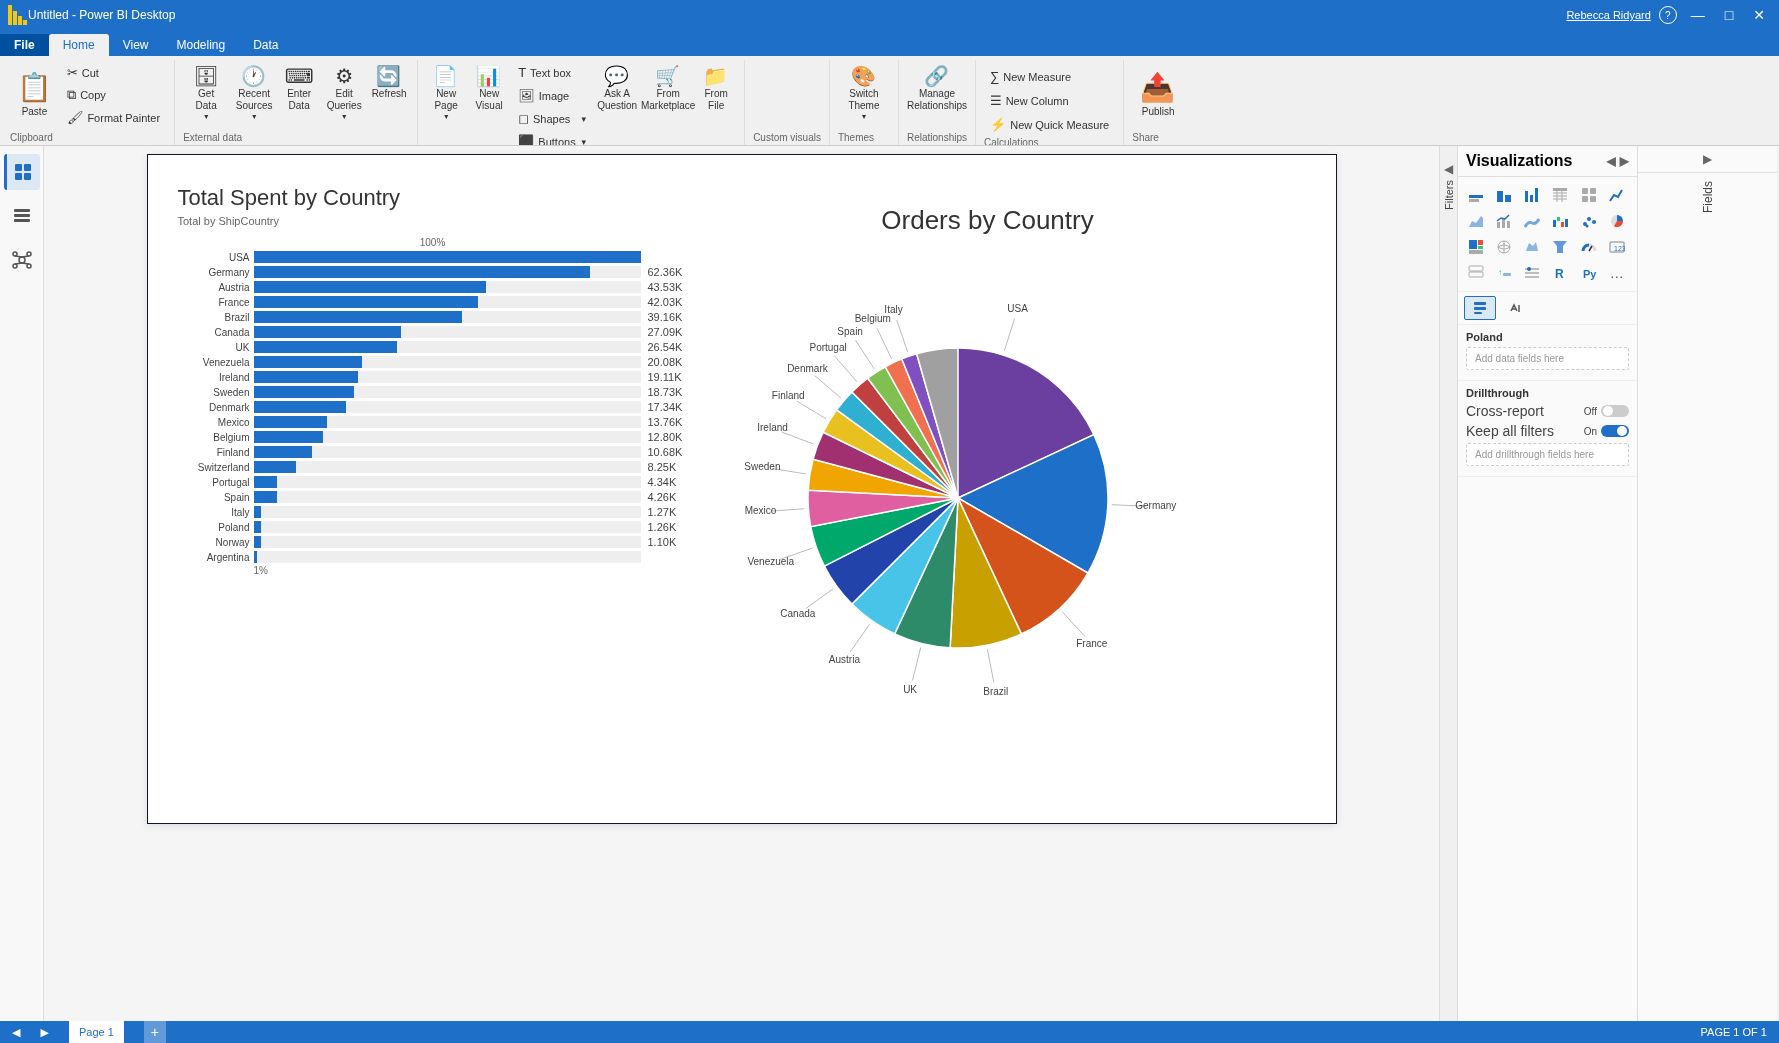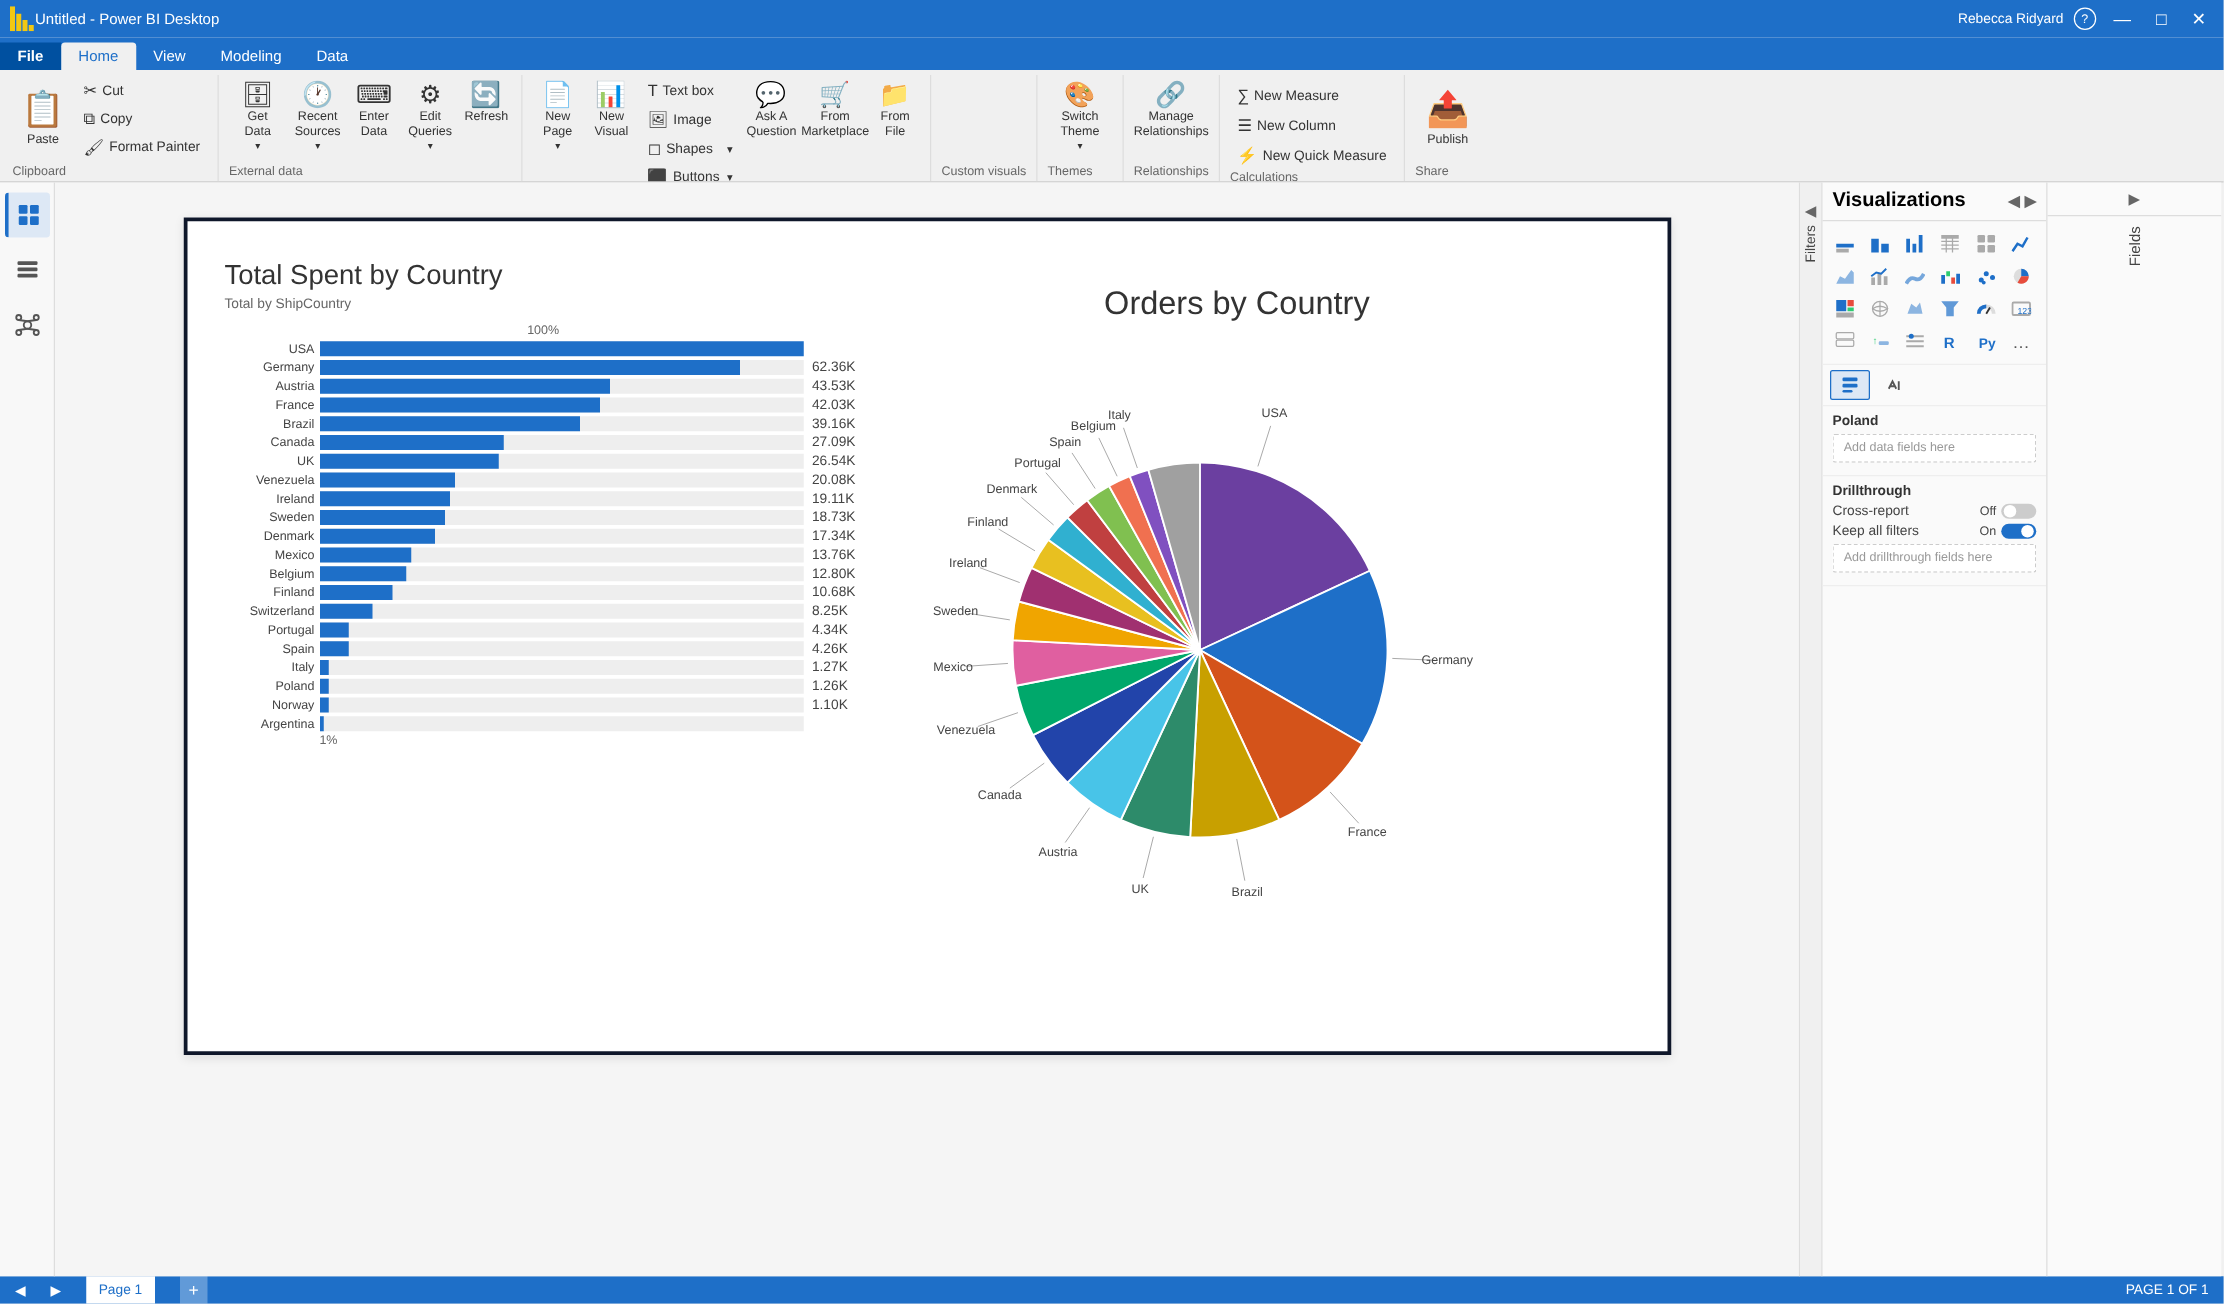"Rebecca Ridyard" span { text-decoration: none -> underline }
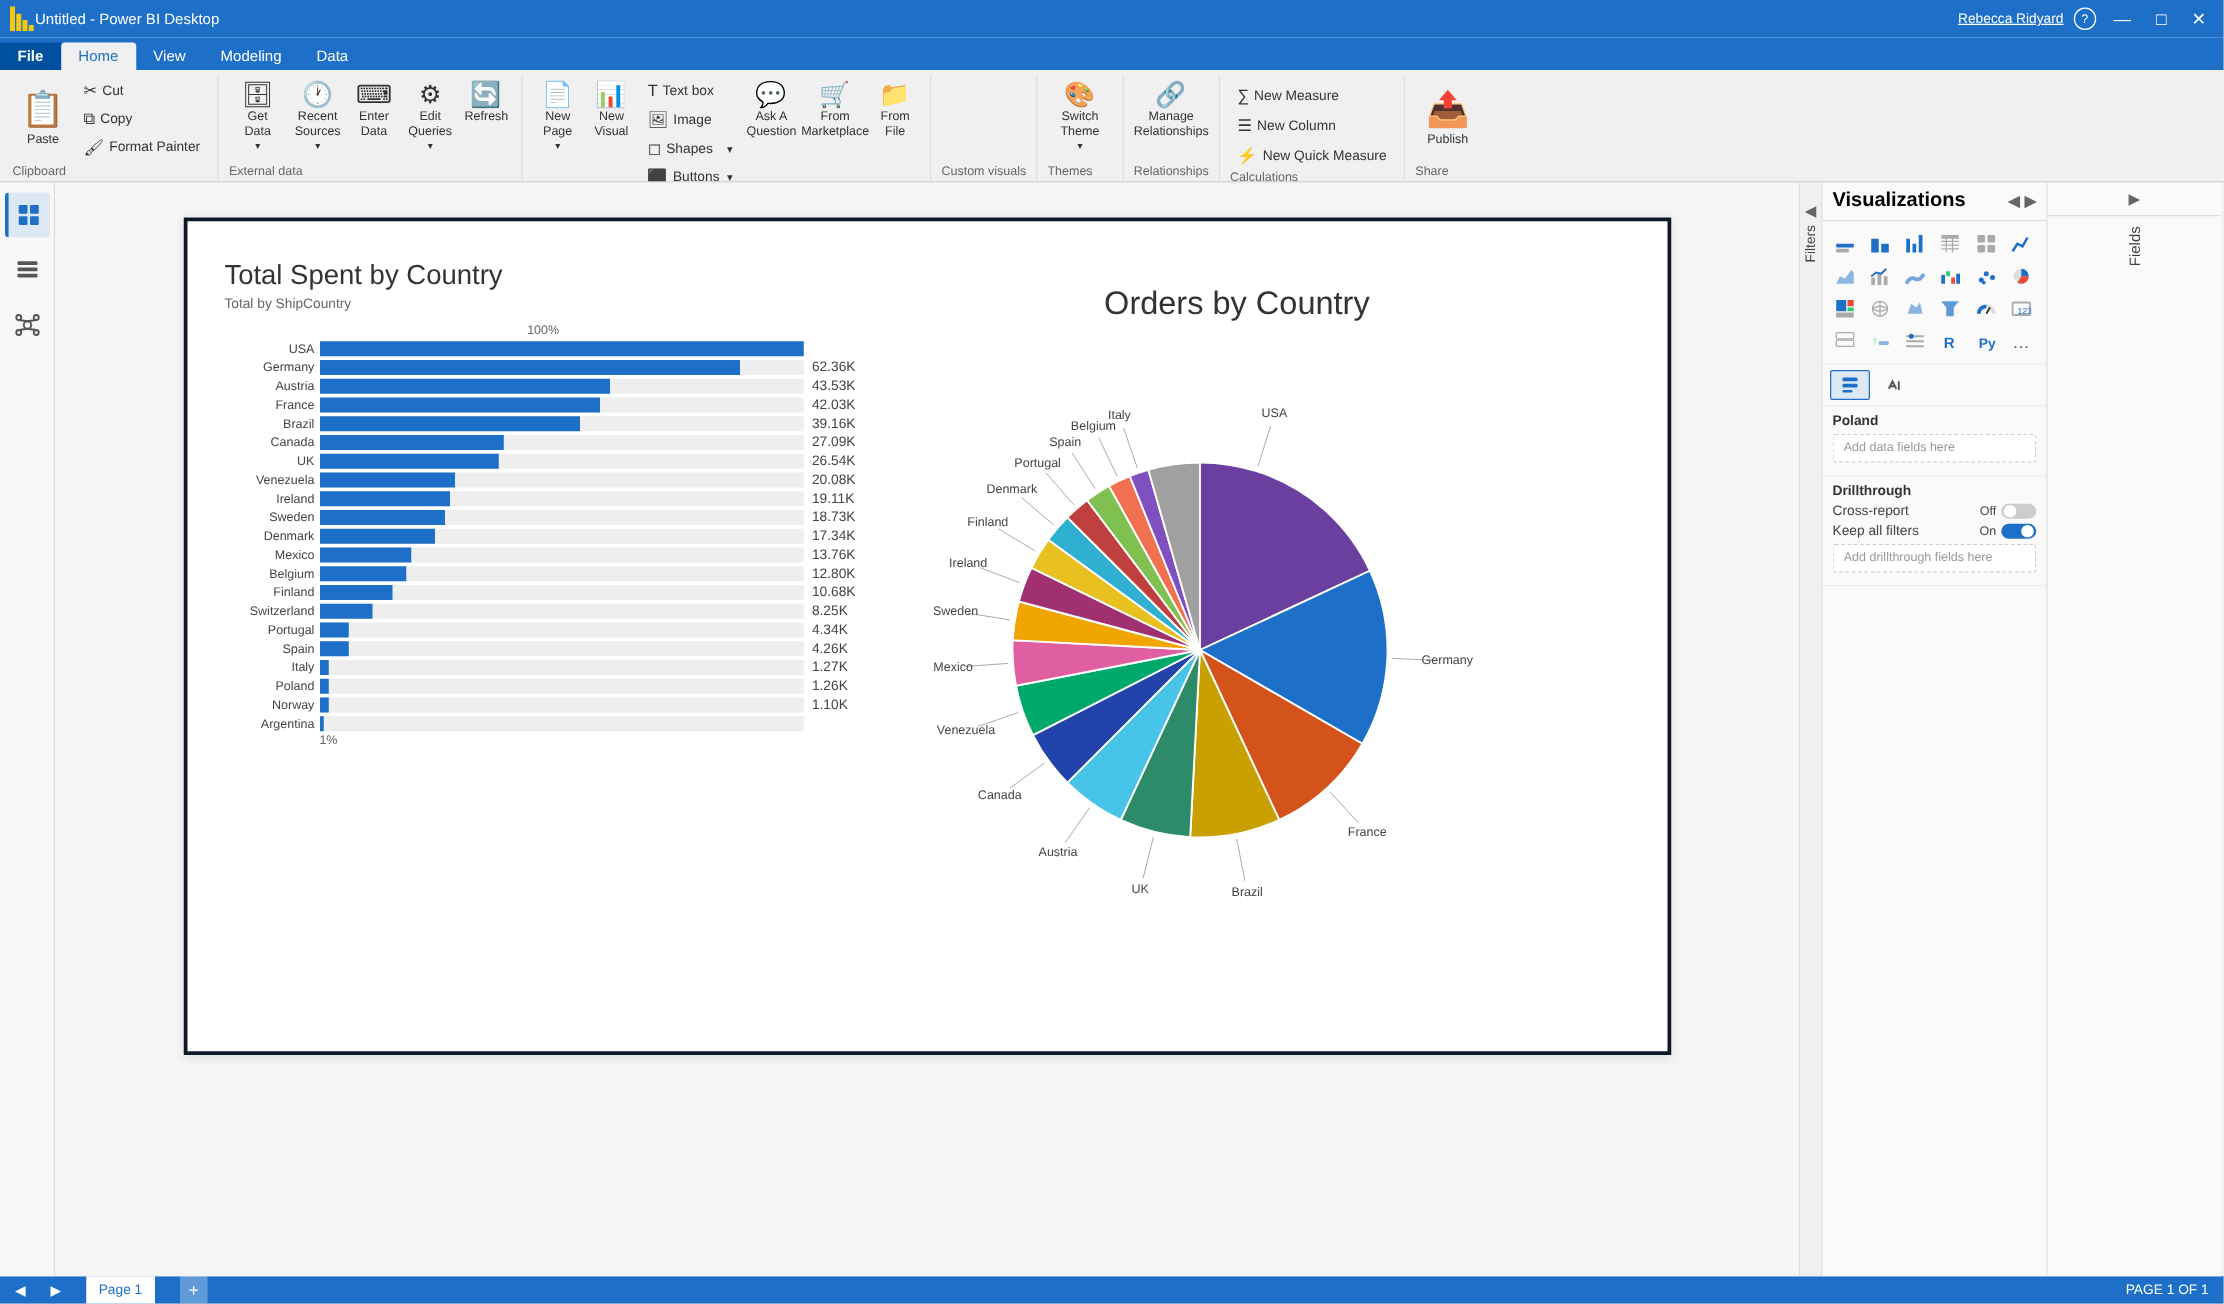"Total Spent by Country" #report-canvas { border: 3px solid #0f172a -> 1px solid #0f172a; margin: 28px auto -> 8px auto }
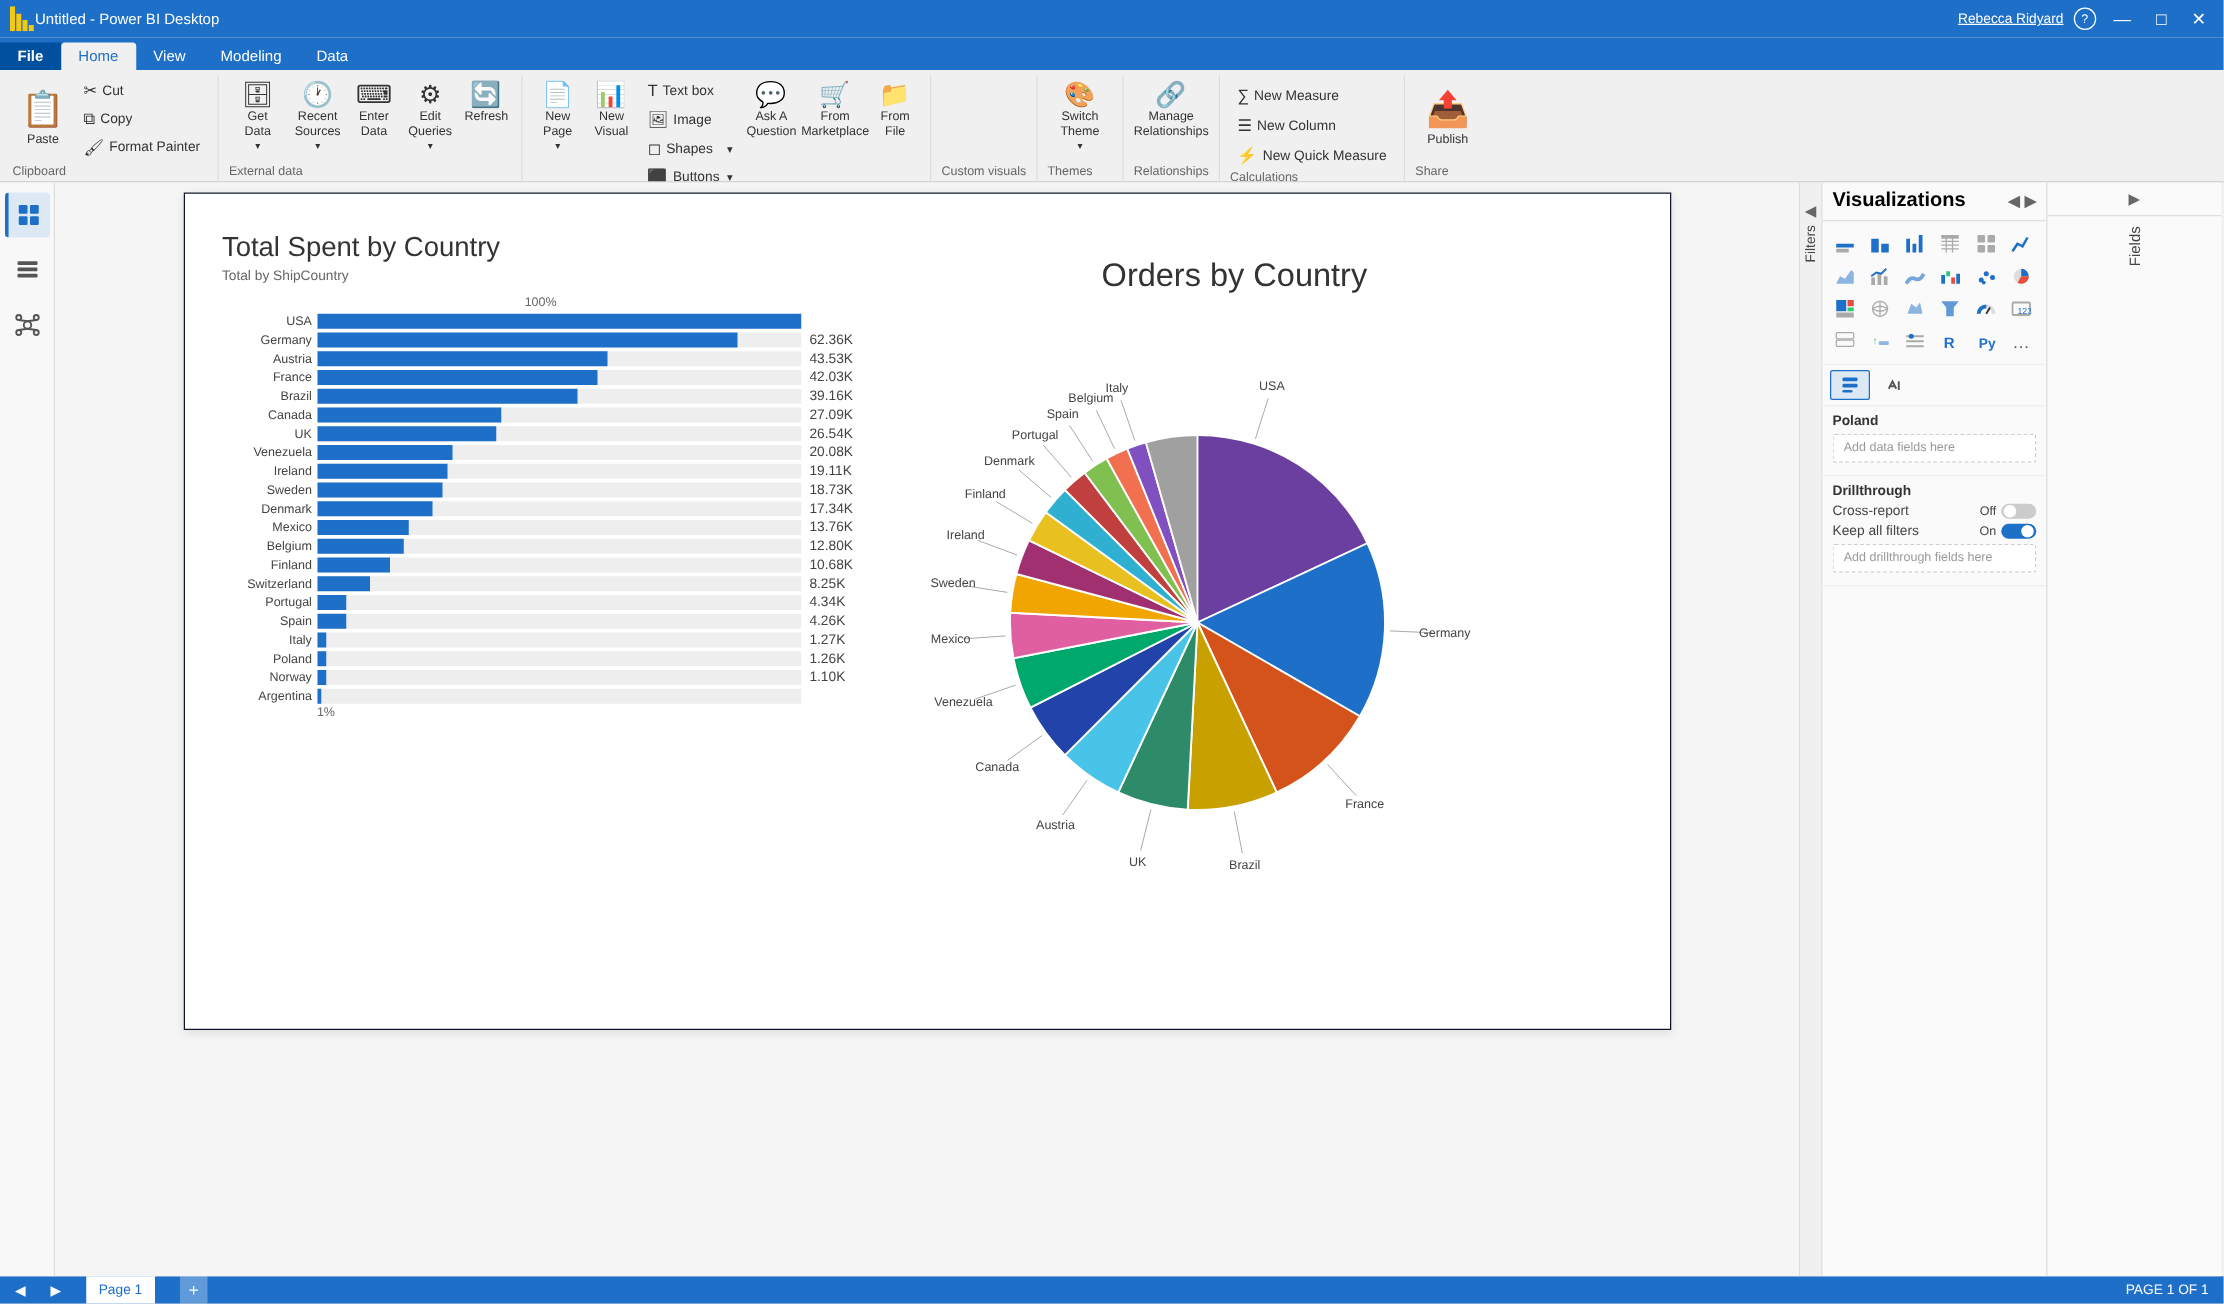"Cross-report" .viz-toggle-label { font-size: 11px -> 14px }
